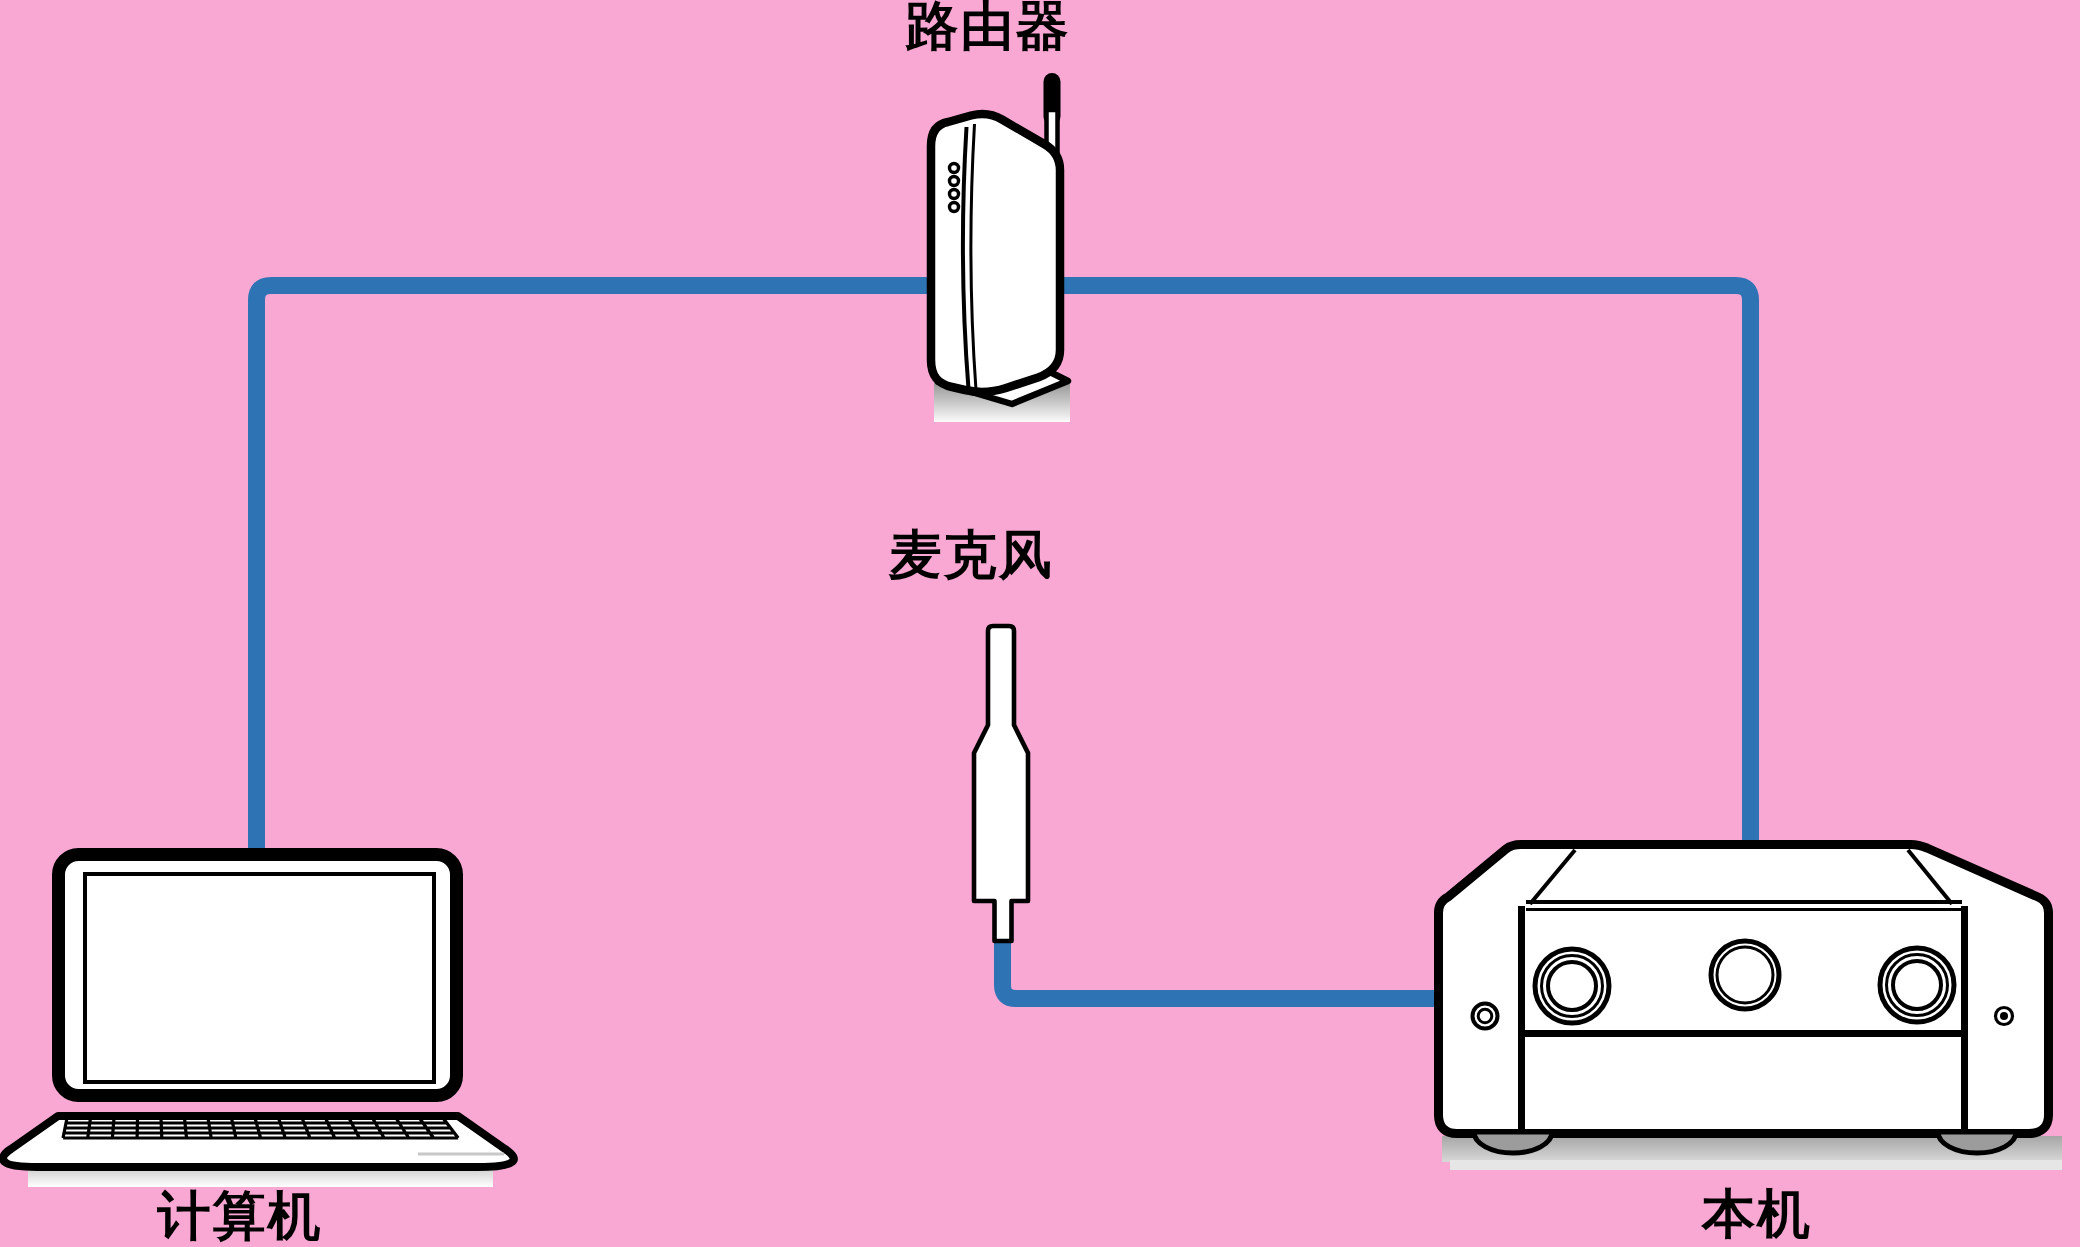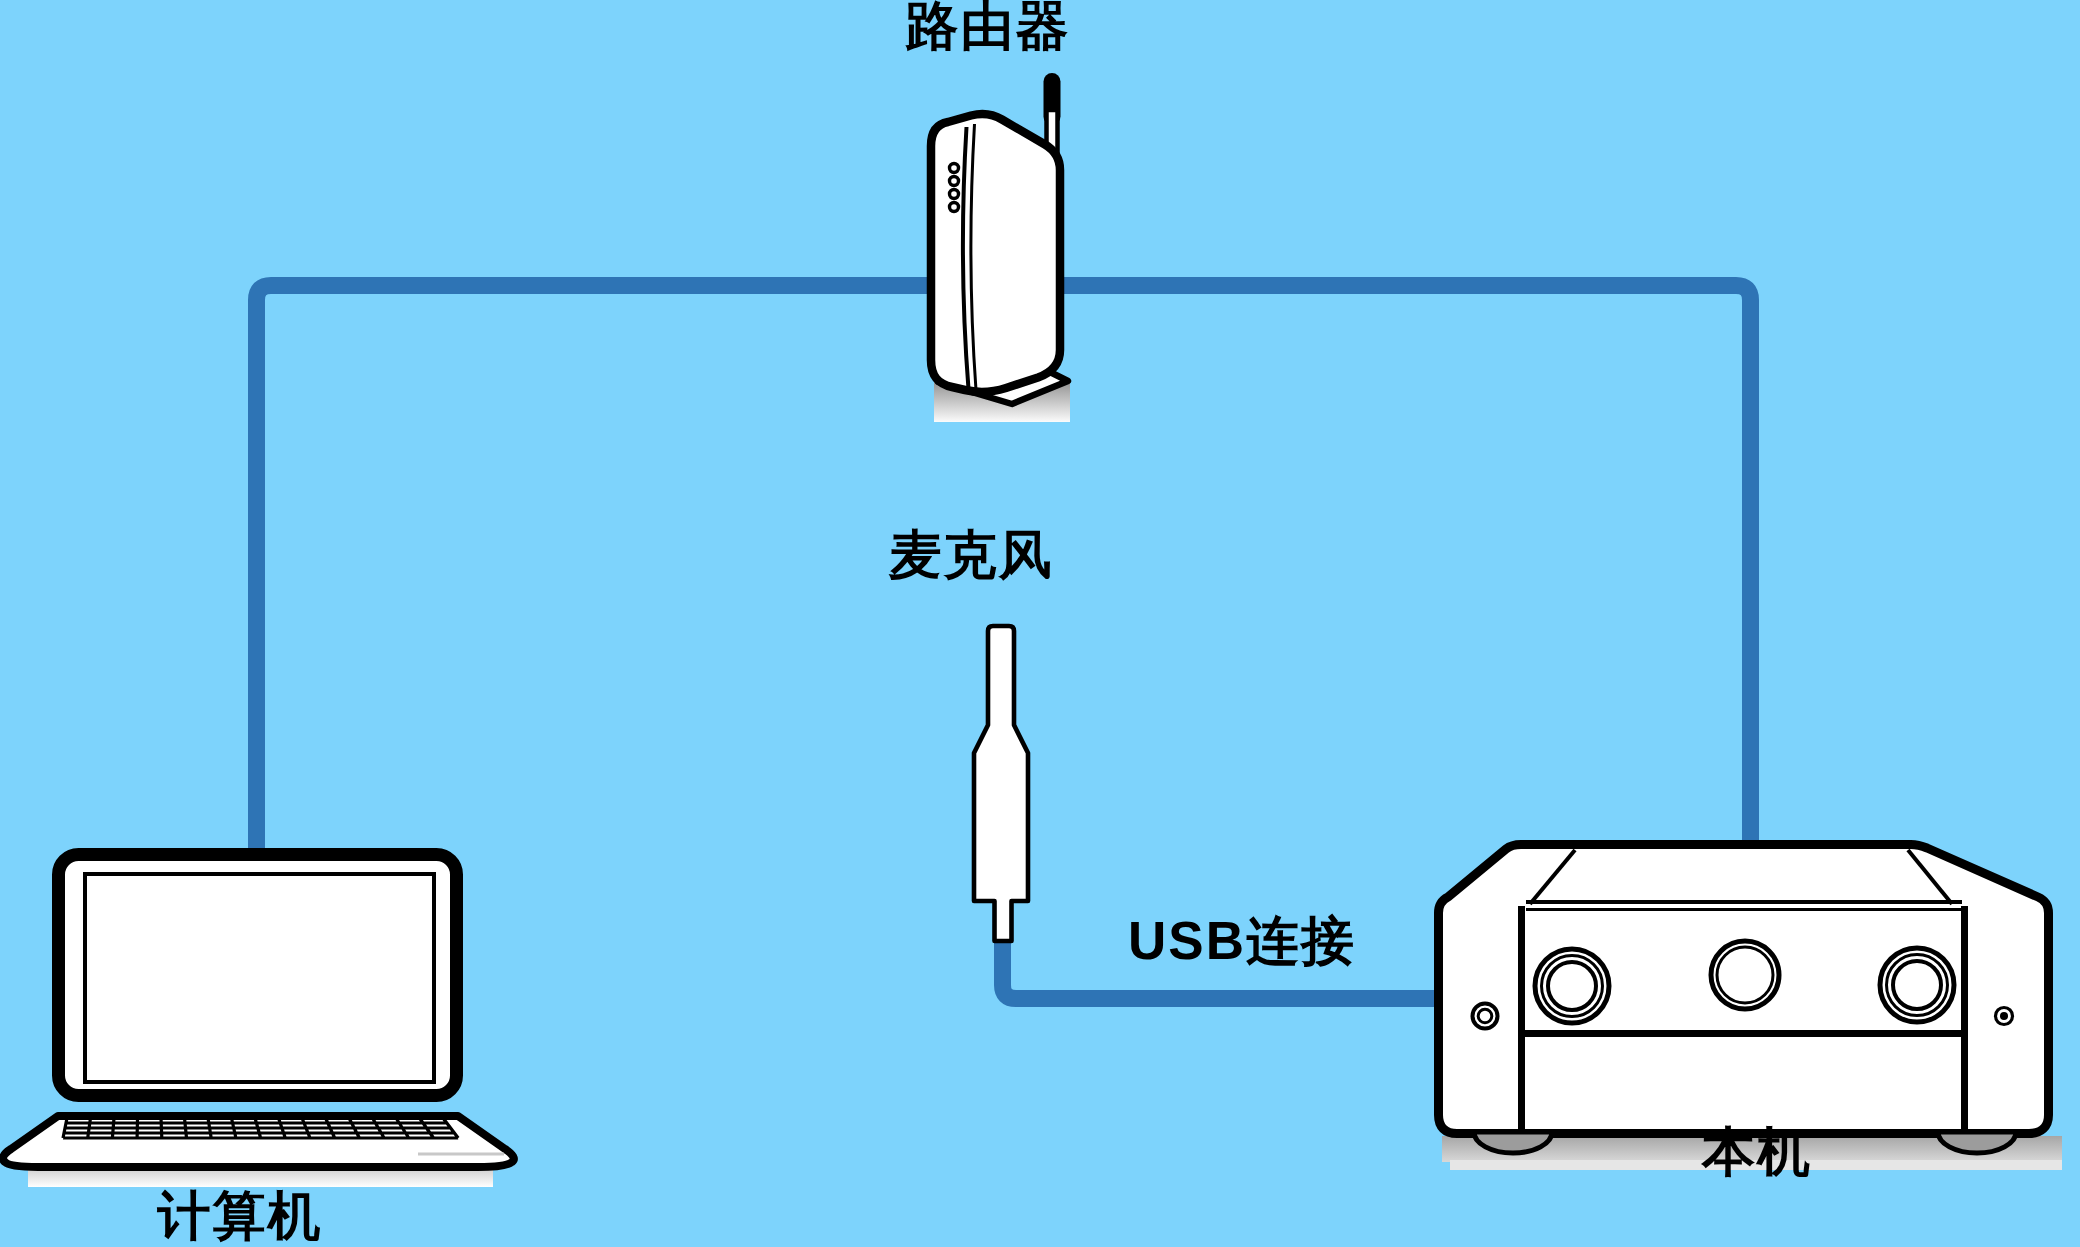"路由器" .canvas { background: #7dd3fc -> #f9a8d4 }
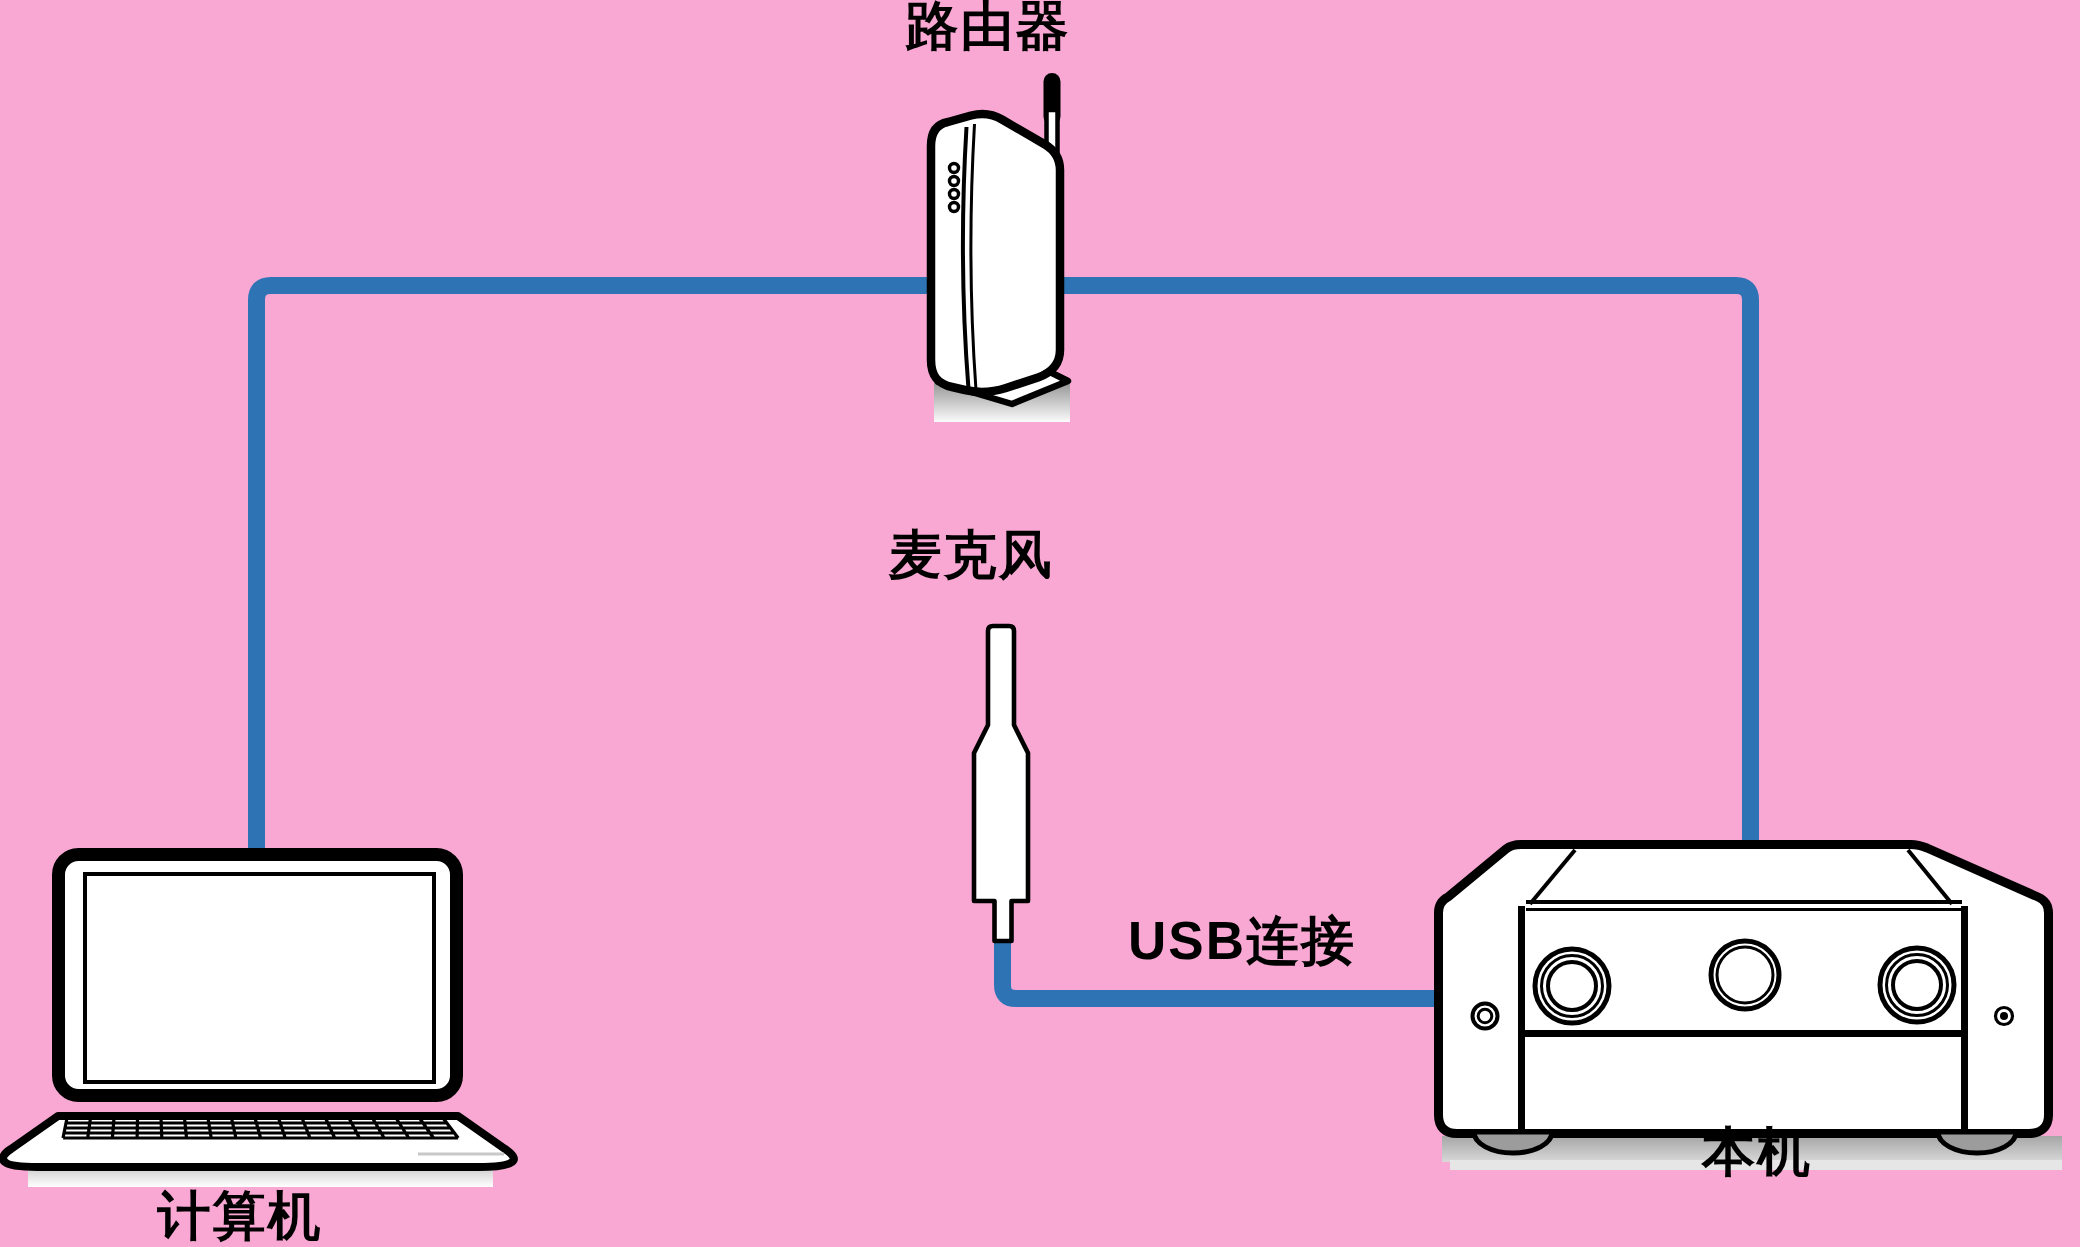"USB连接" div.lbl { html: <div>USB连接</div> -> none }
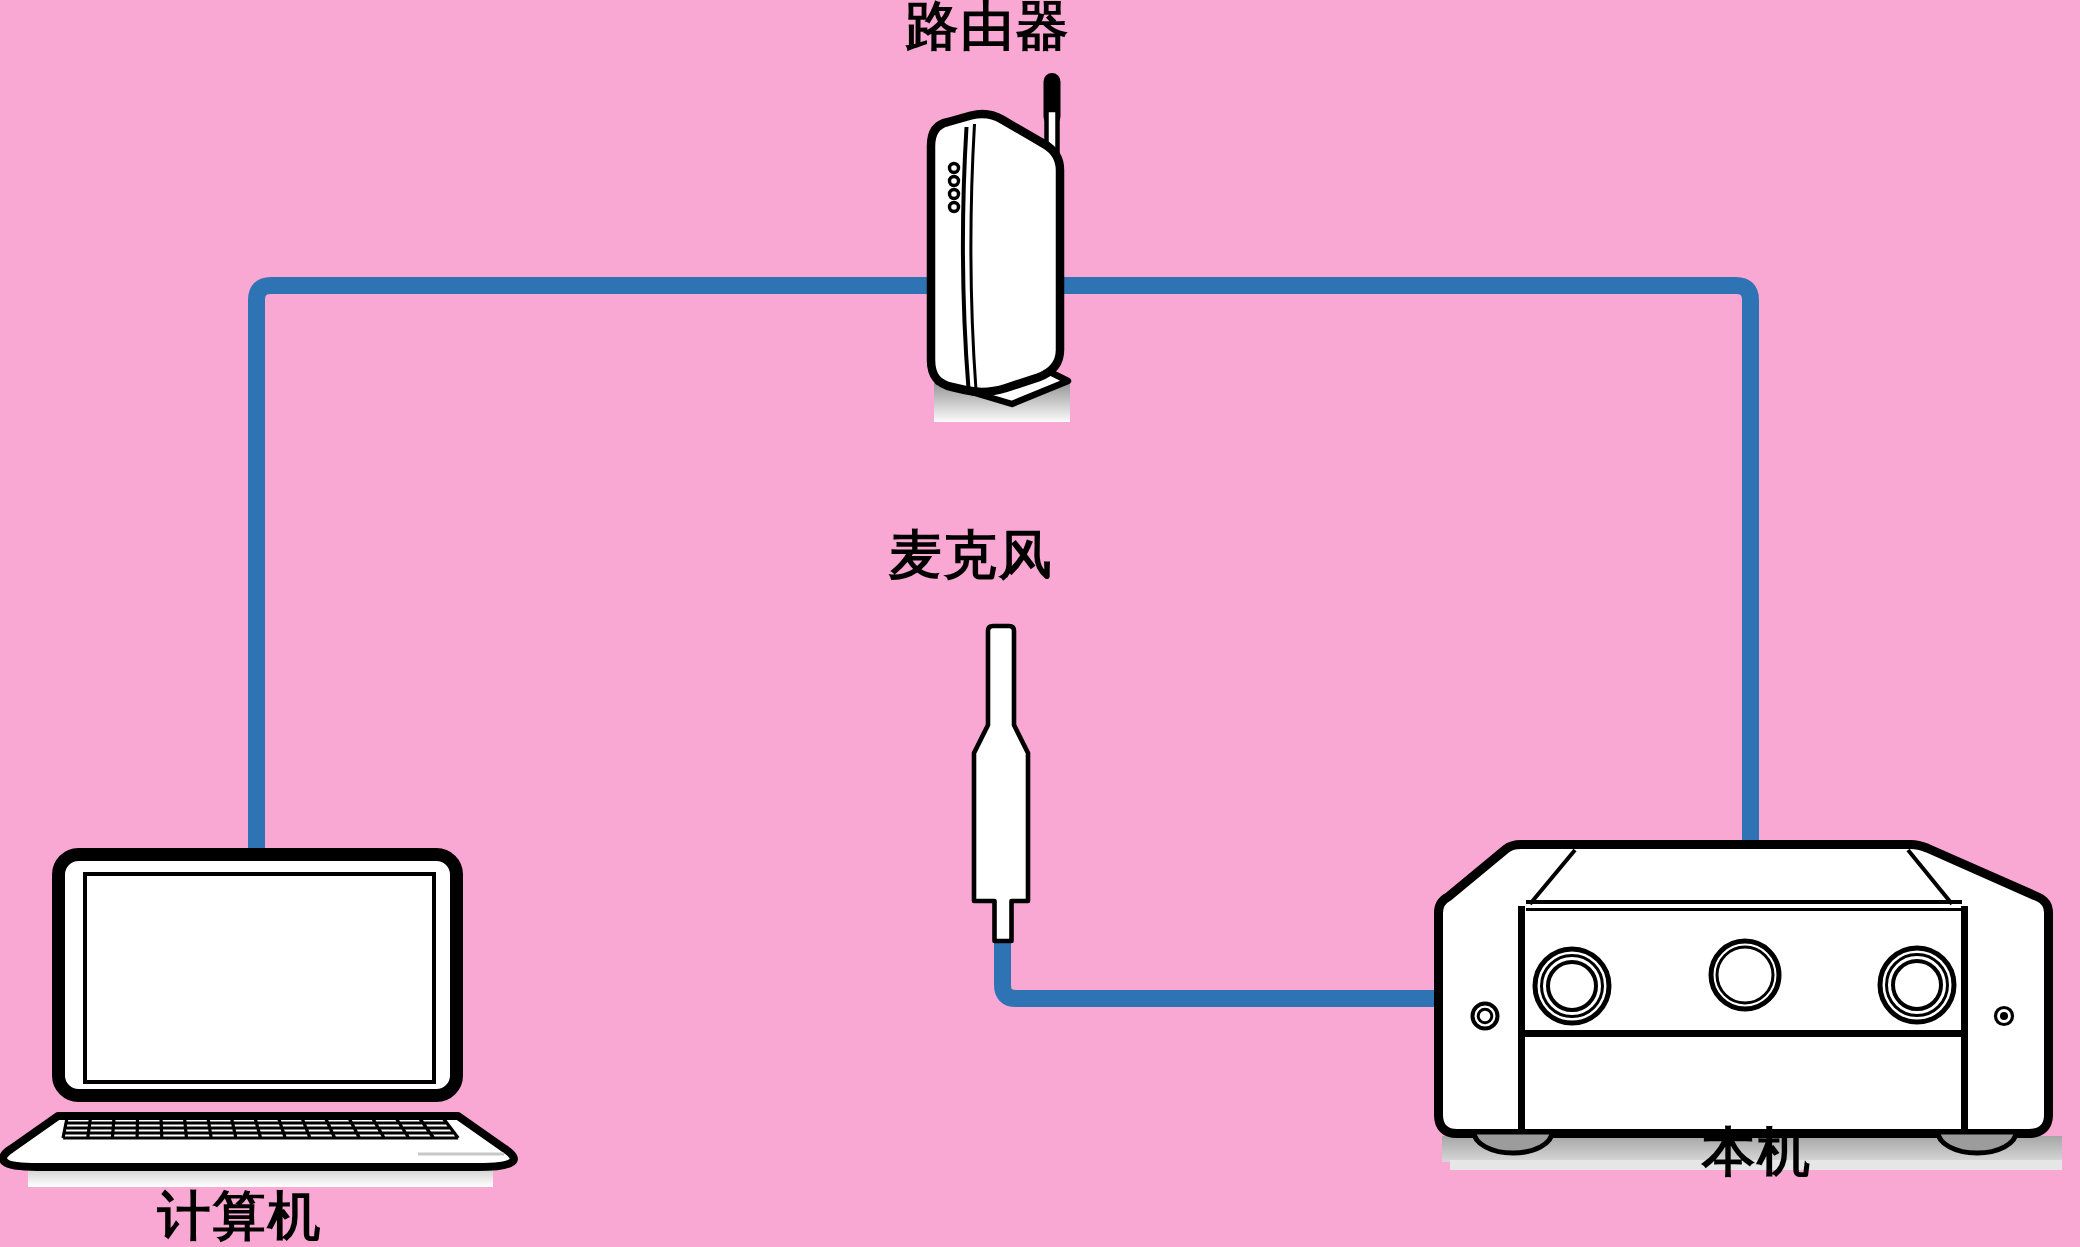"本机" div.lbl { top: 1124px -> 1186px }
